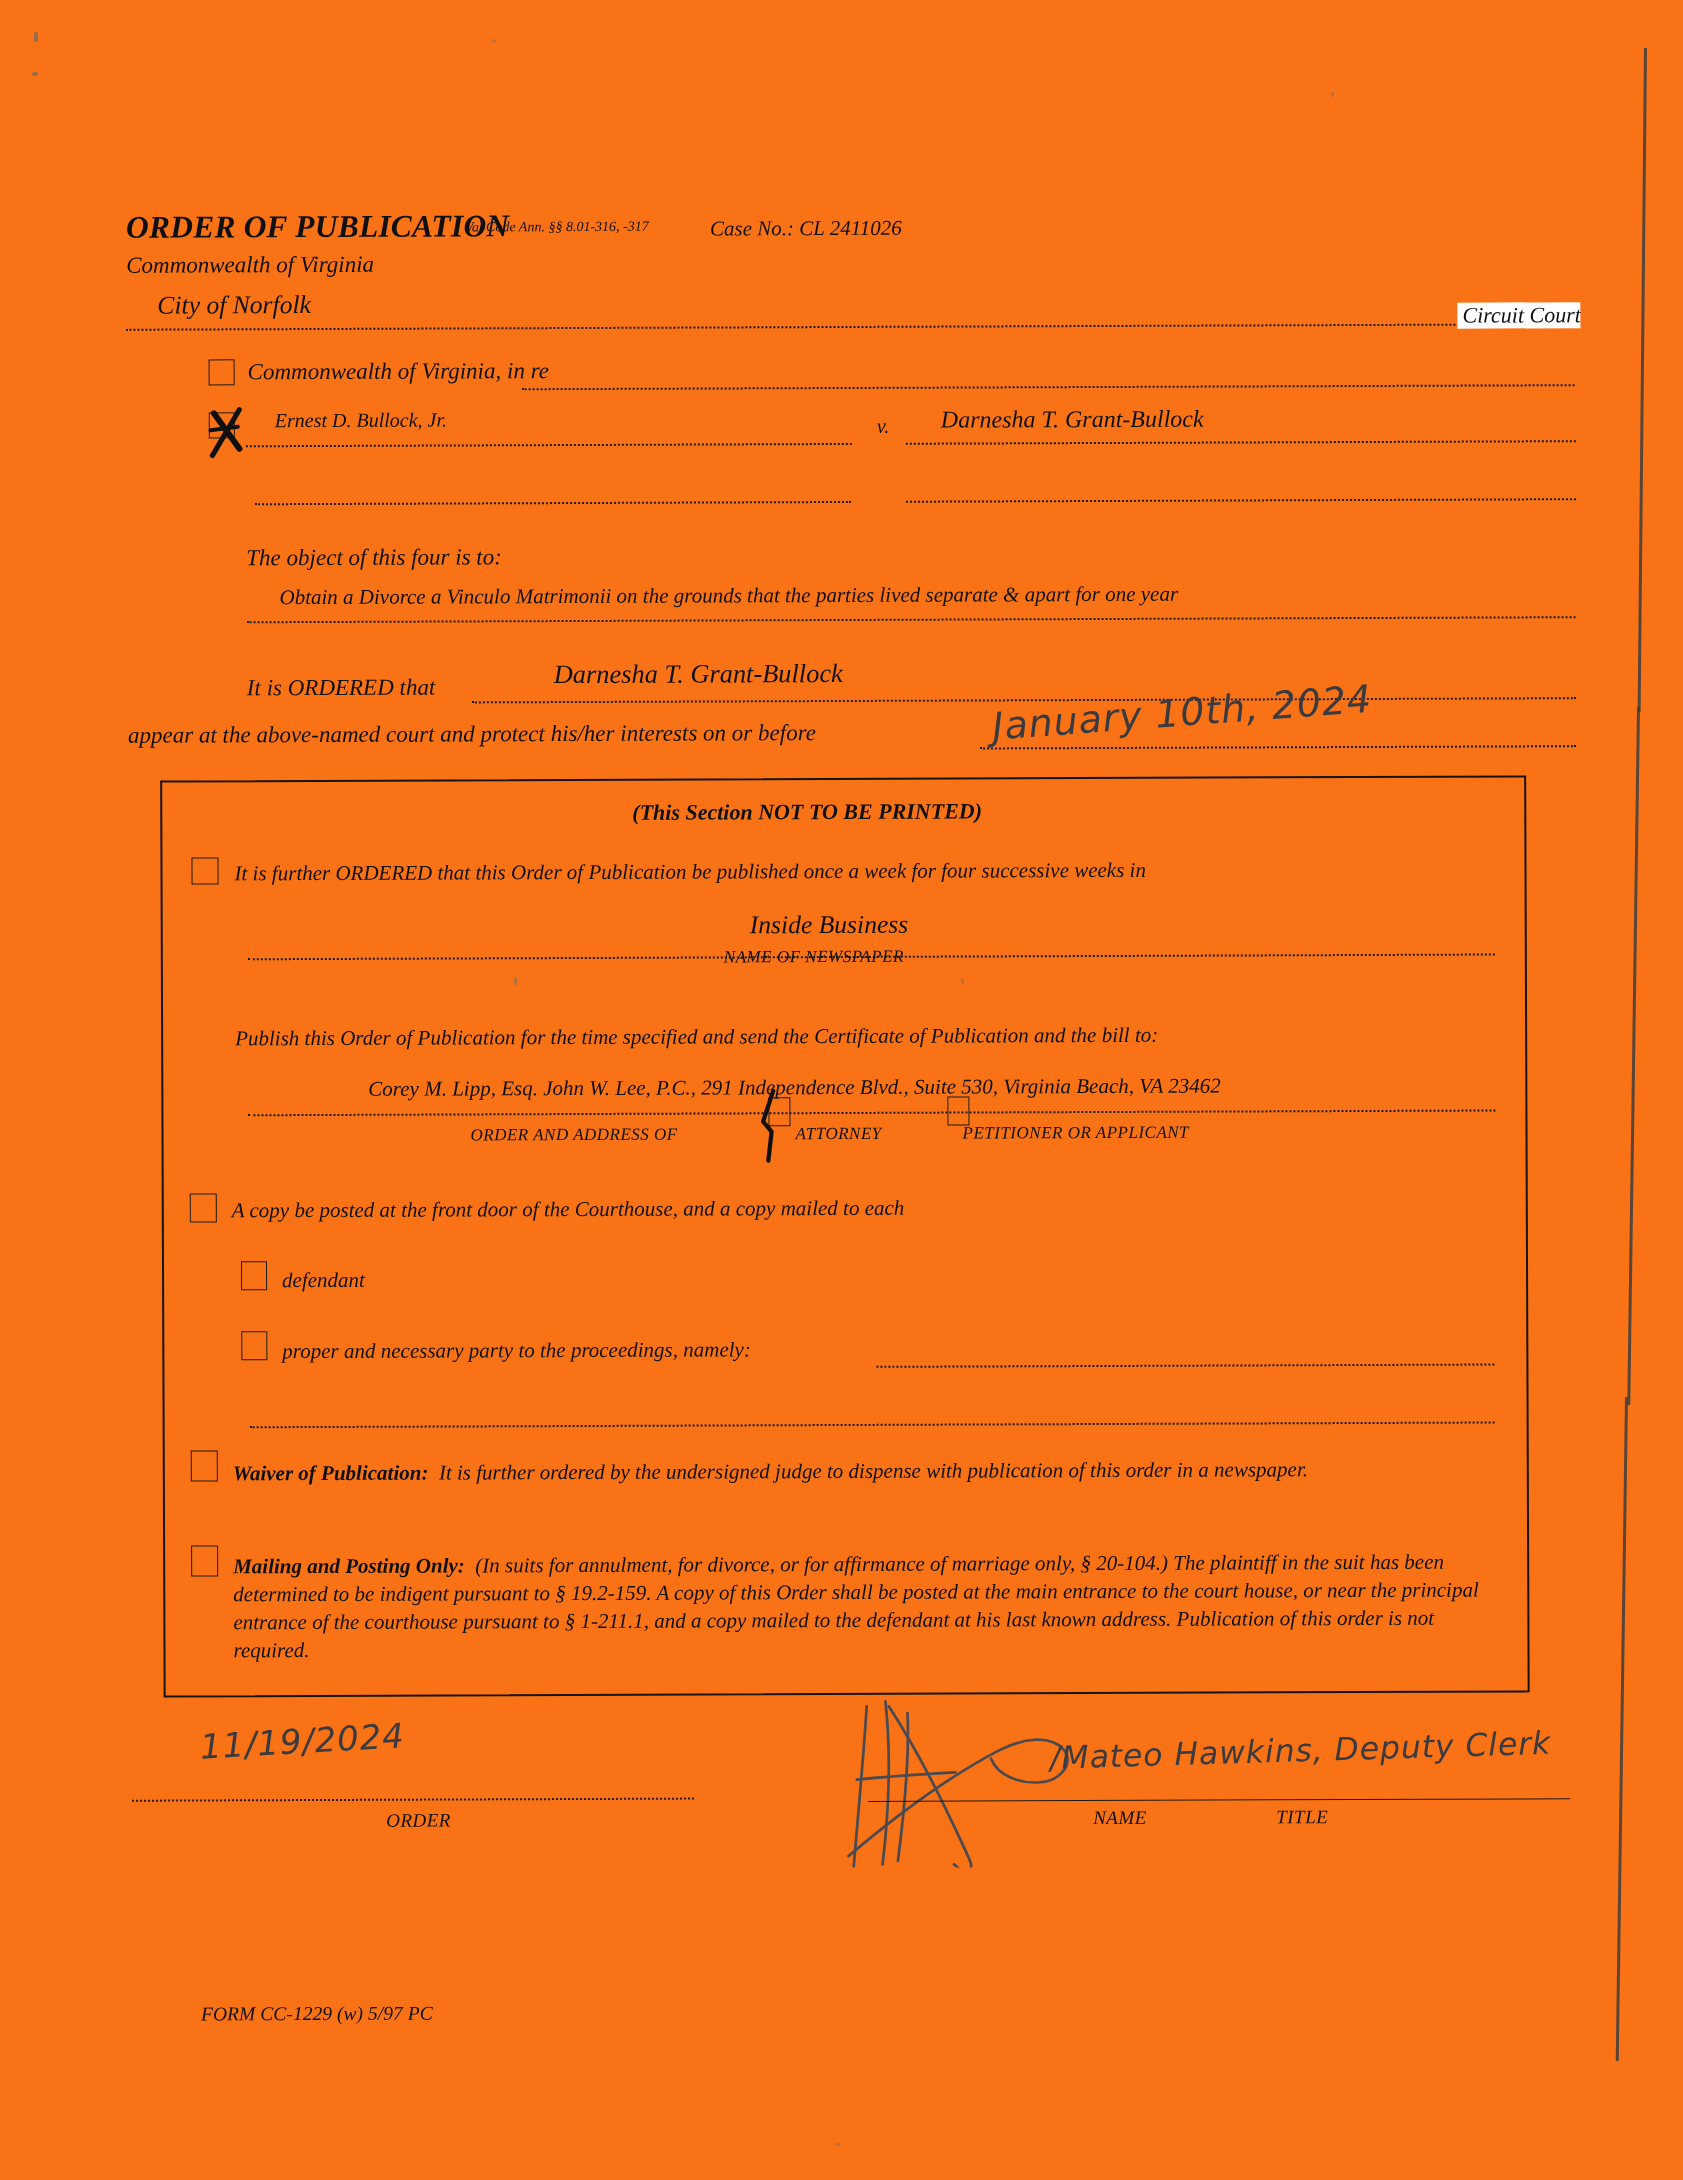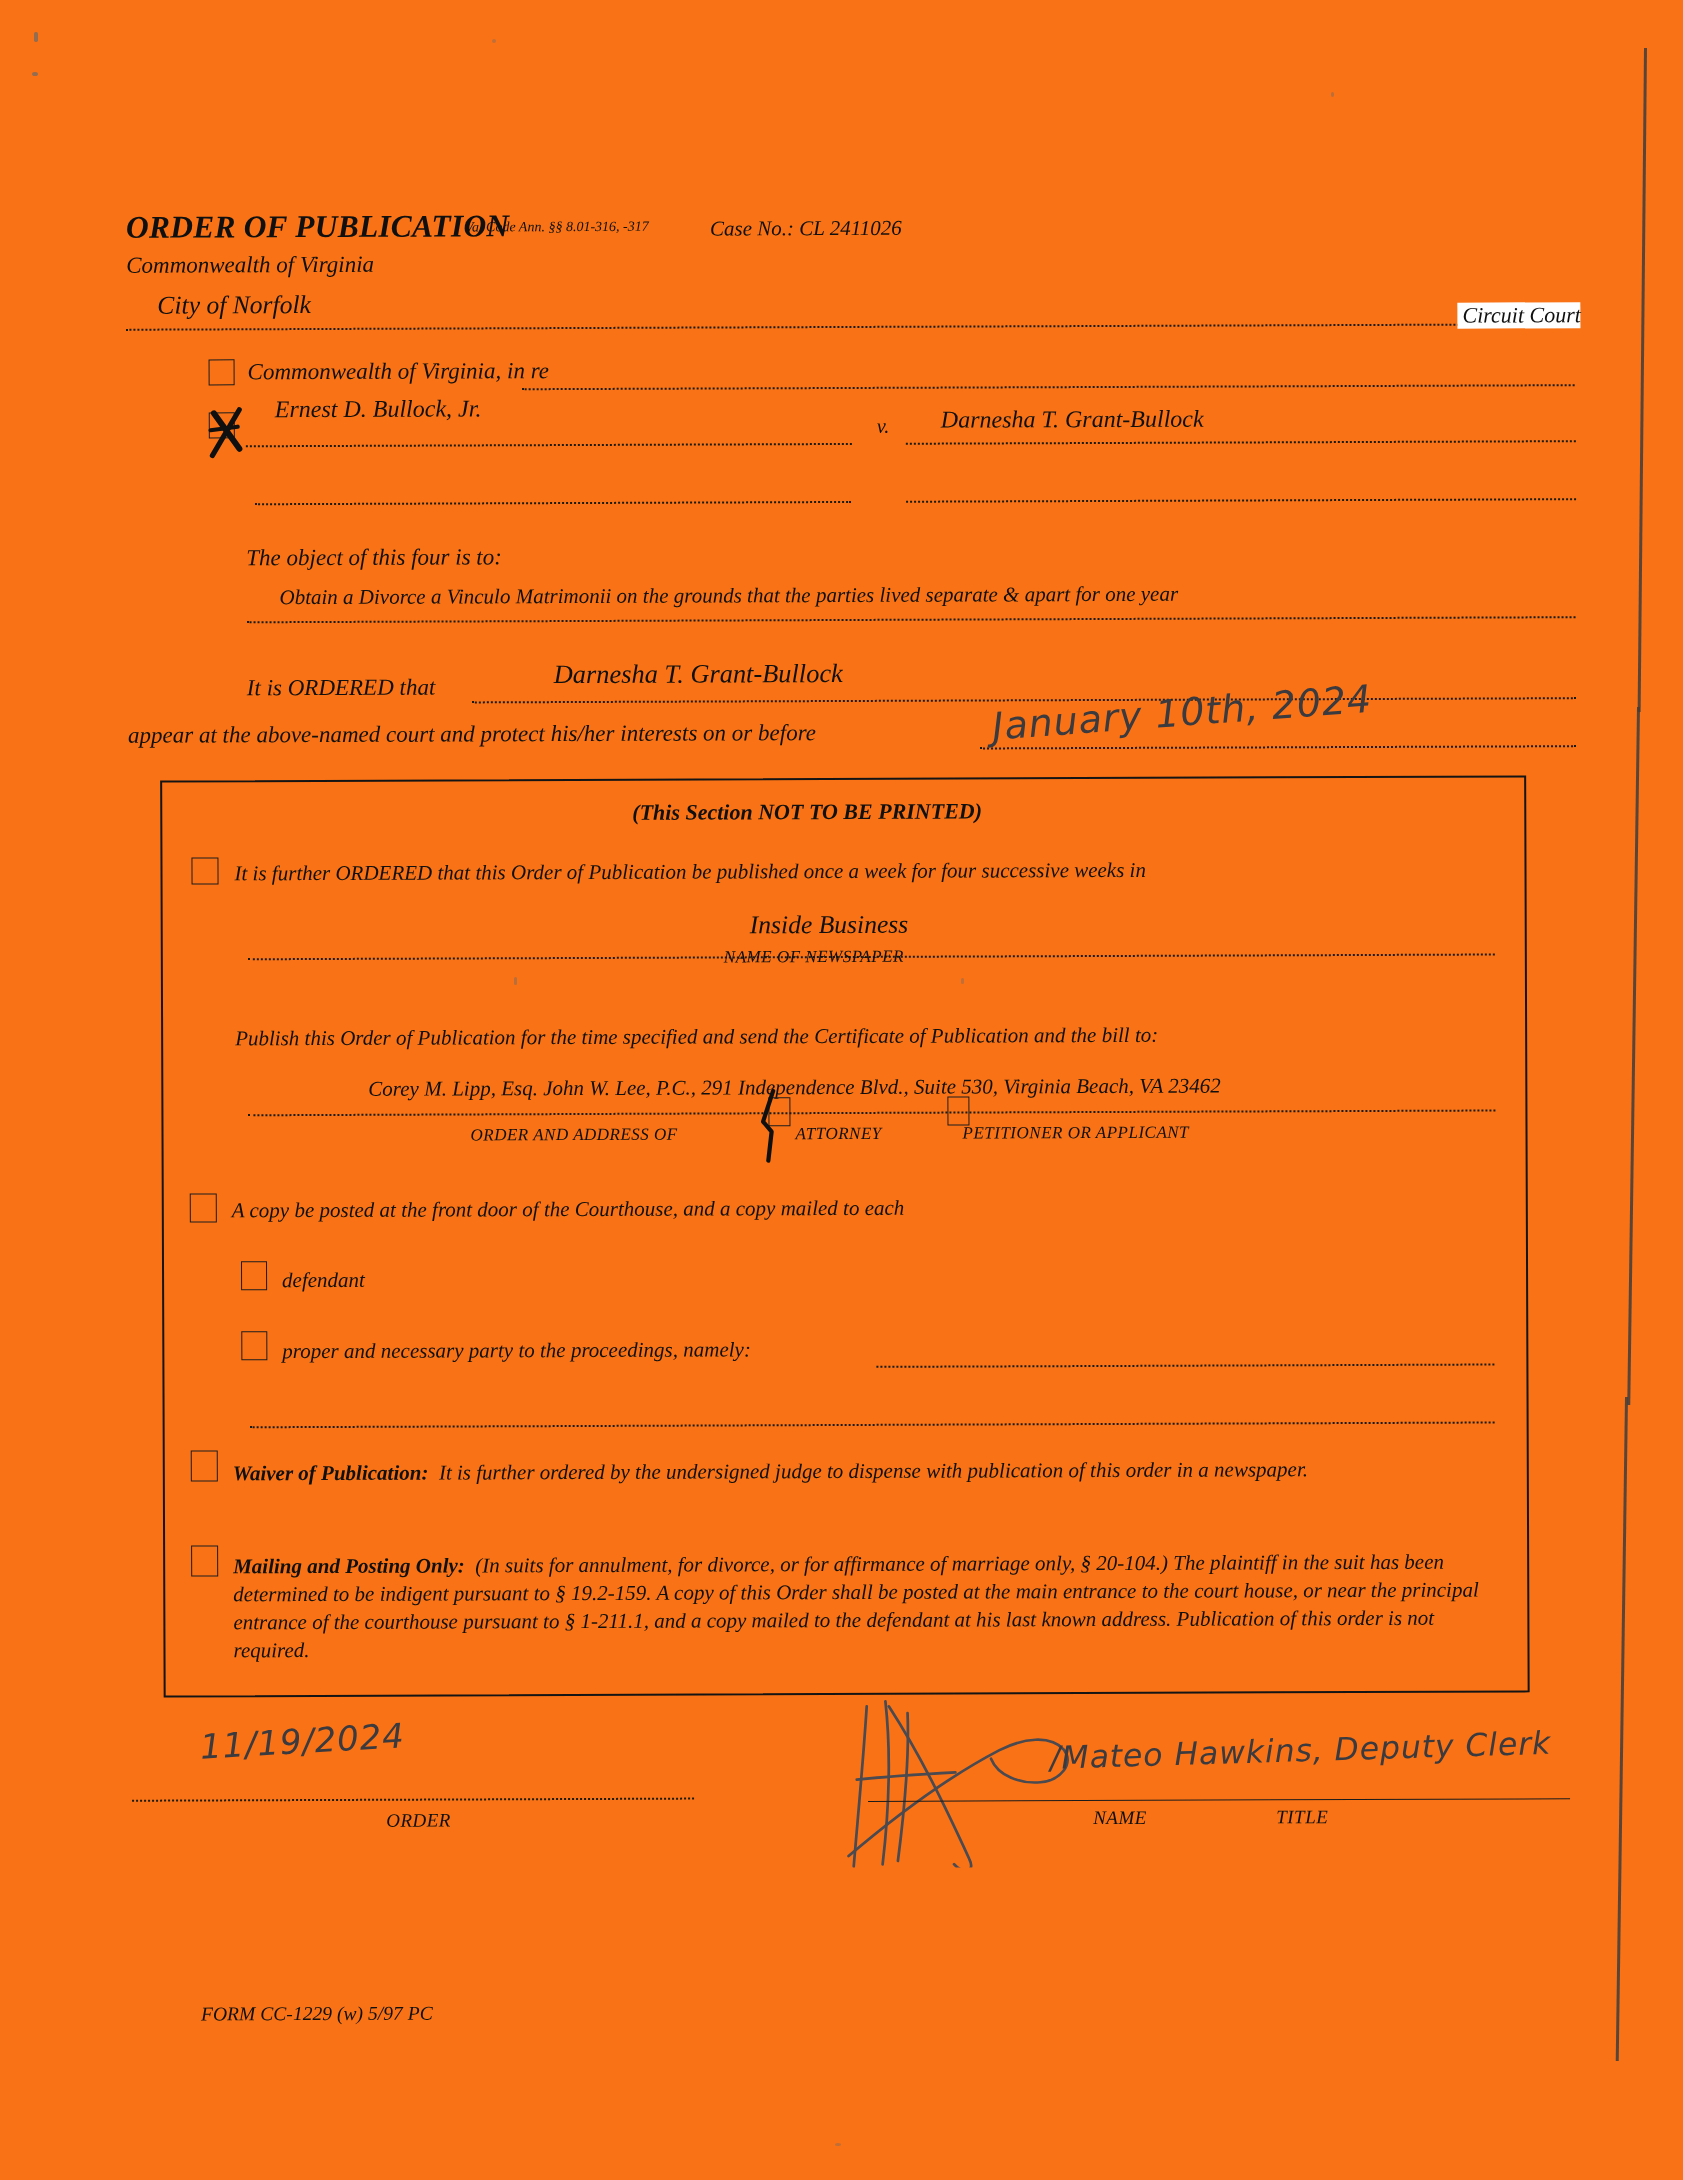"Ernest D. Bullock, Jr." div.abs { font-size: 24px -> 20px; top: 394px -> 407px }
